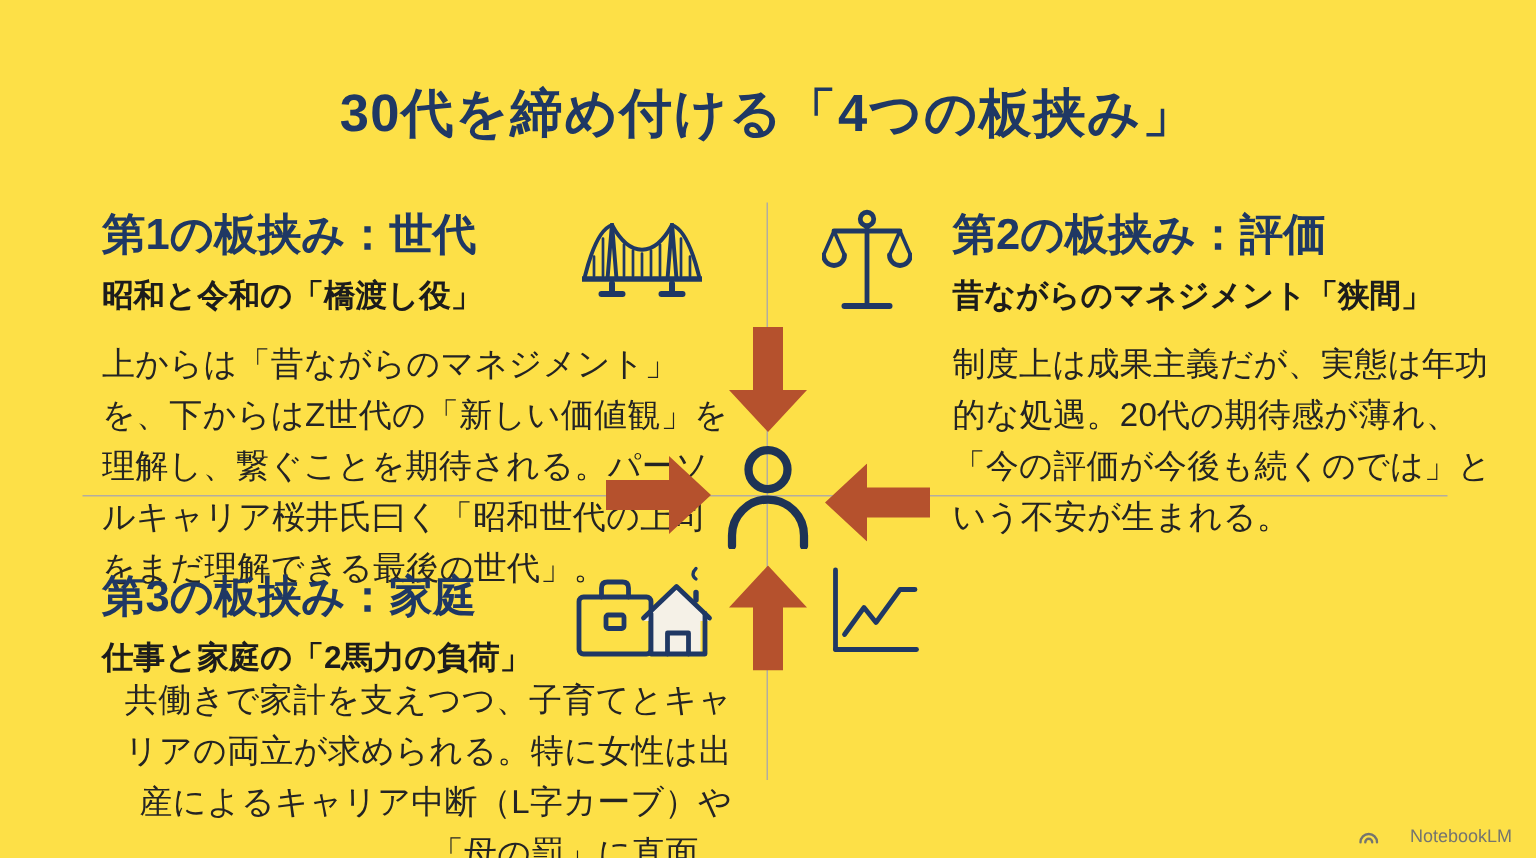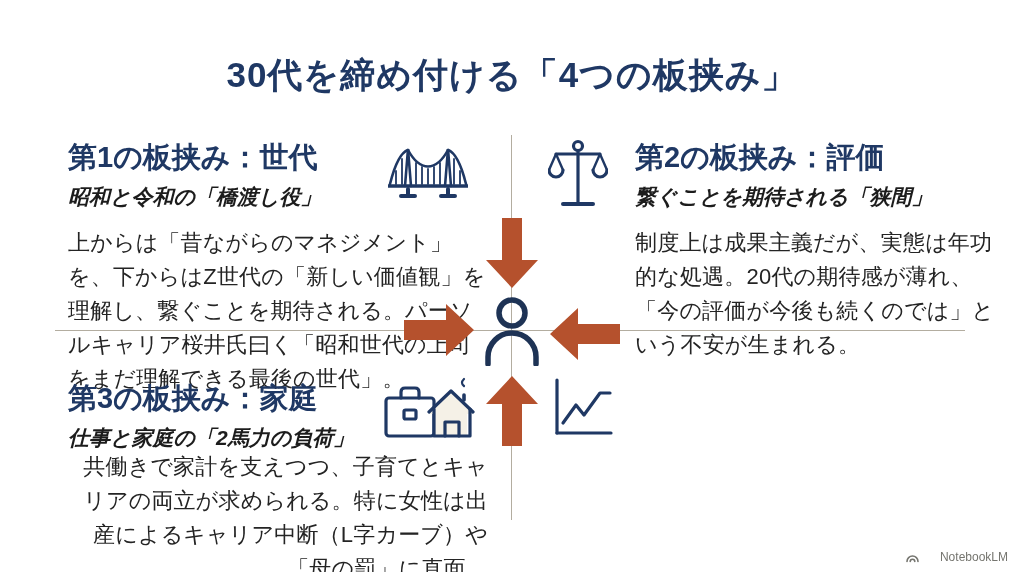"30代を締め付ける「4つの板挟み」" #slide { background: #ffffff -> #fde047 }
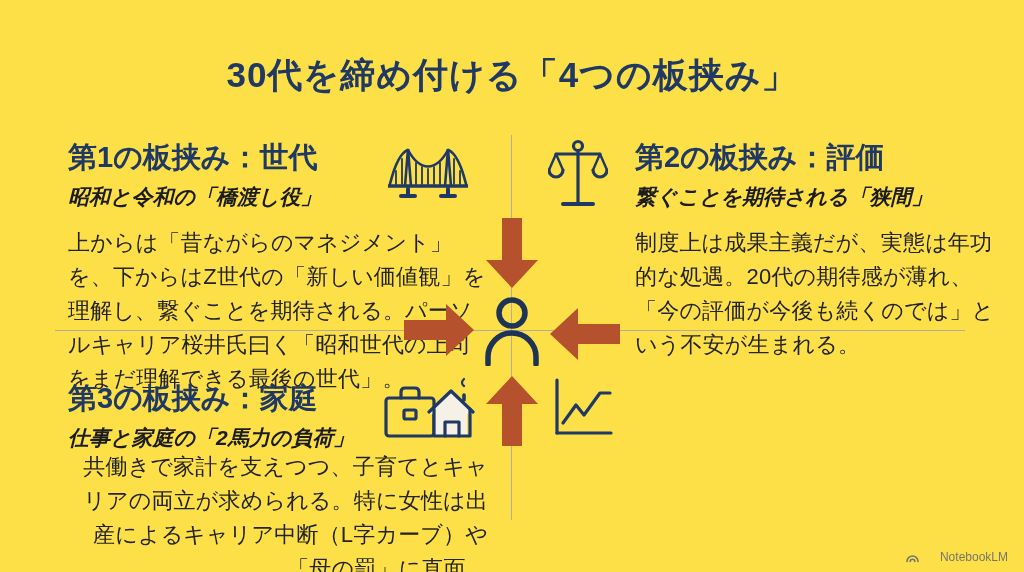"昭和と令和の「橋渡し役」" .q-subtitle { font-style: italic -> none }
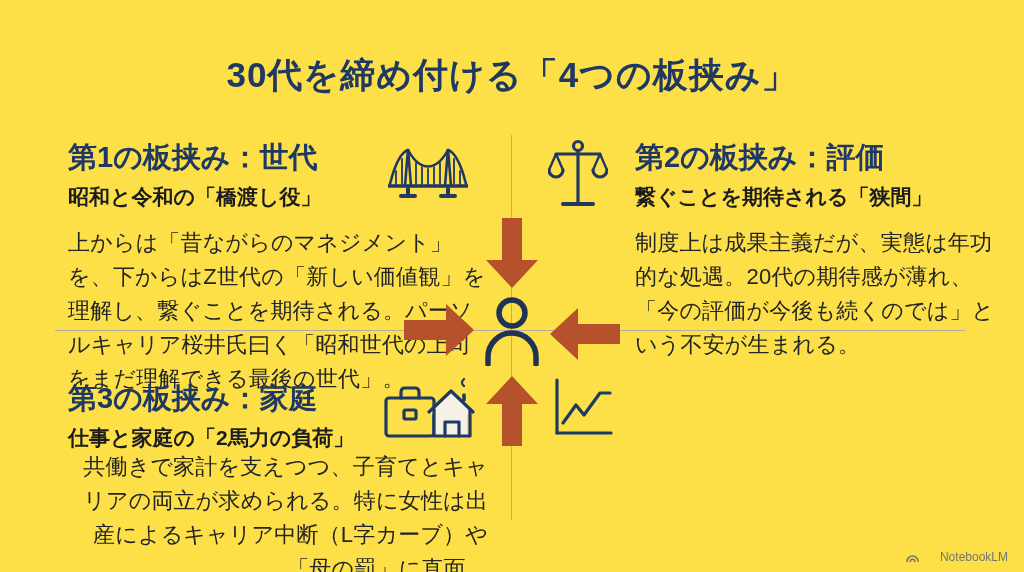"繋ぐことを期待される「狭間」" div.q-subtitle { text: 繋ぐことを期待される -> 昔ながらのマネジメント }
